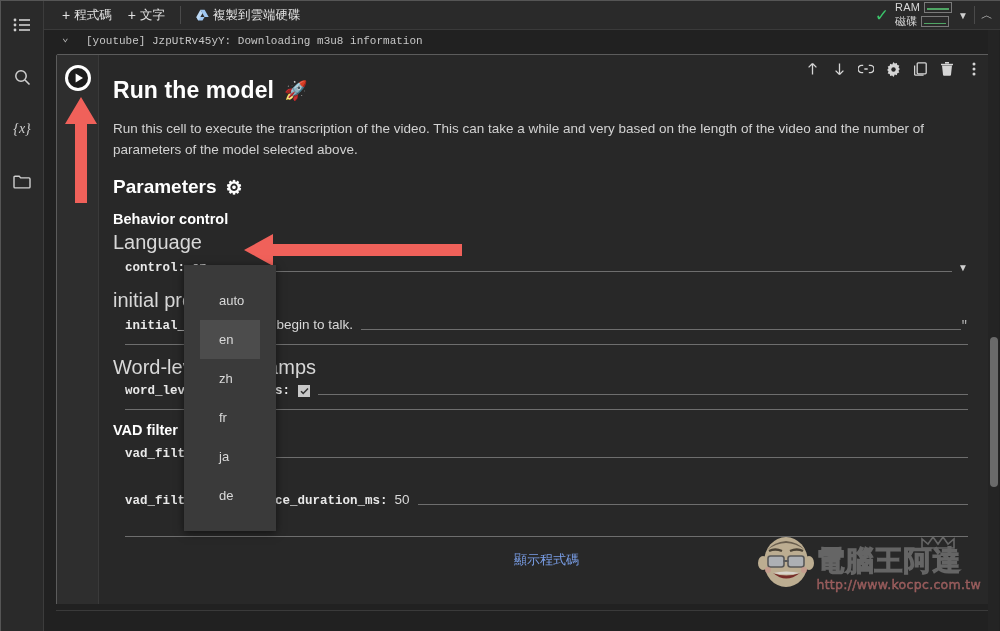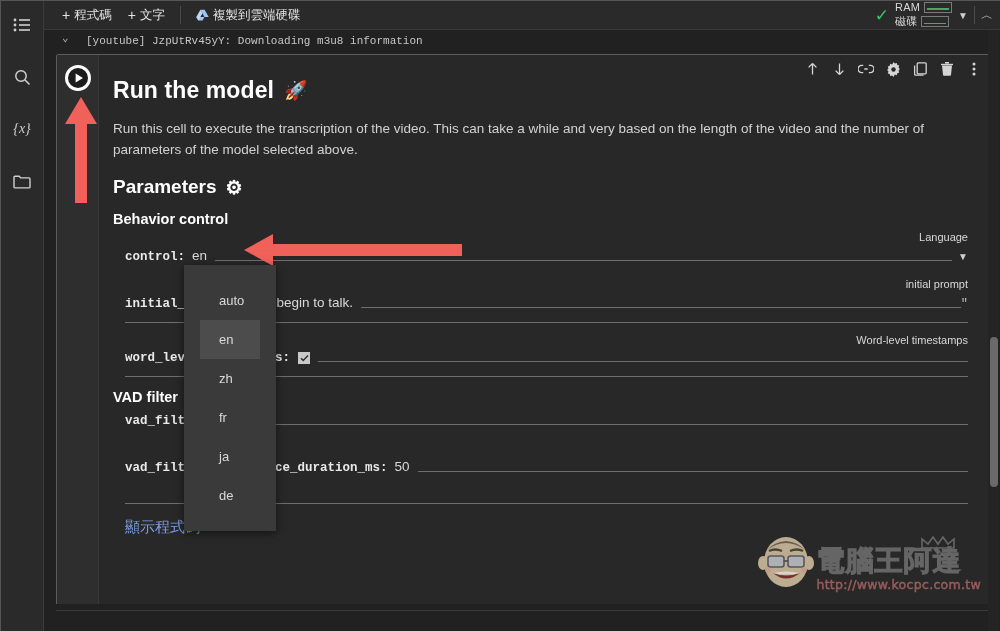"Language" .form-label { font-size: 11px -> 20px; text-align: right -> none }
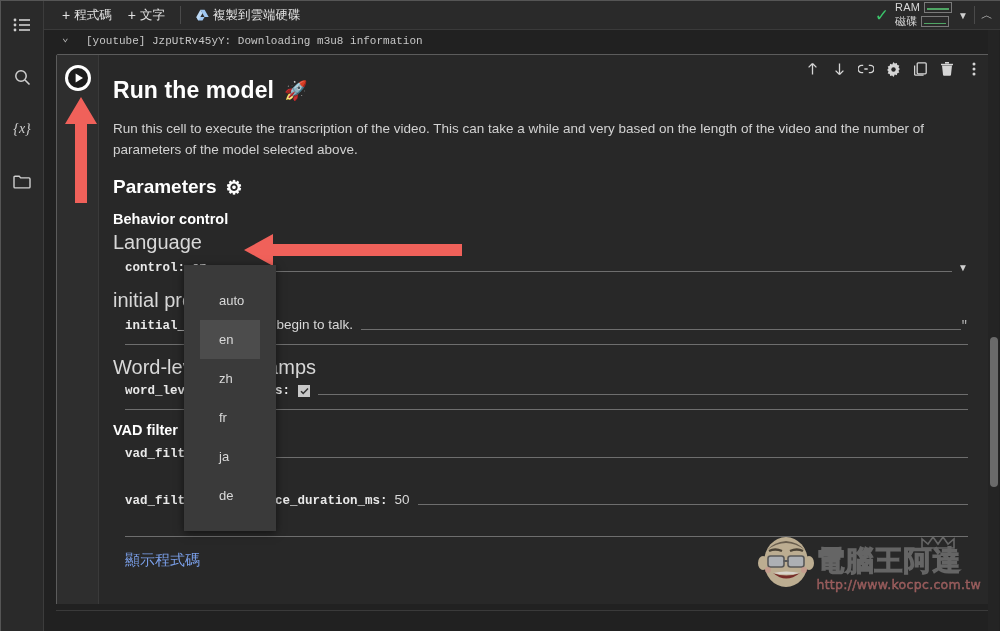"顯示程式碼" .showcode { font-size: 15px -> 13px; text-align: none -> center }
